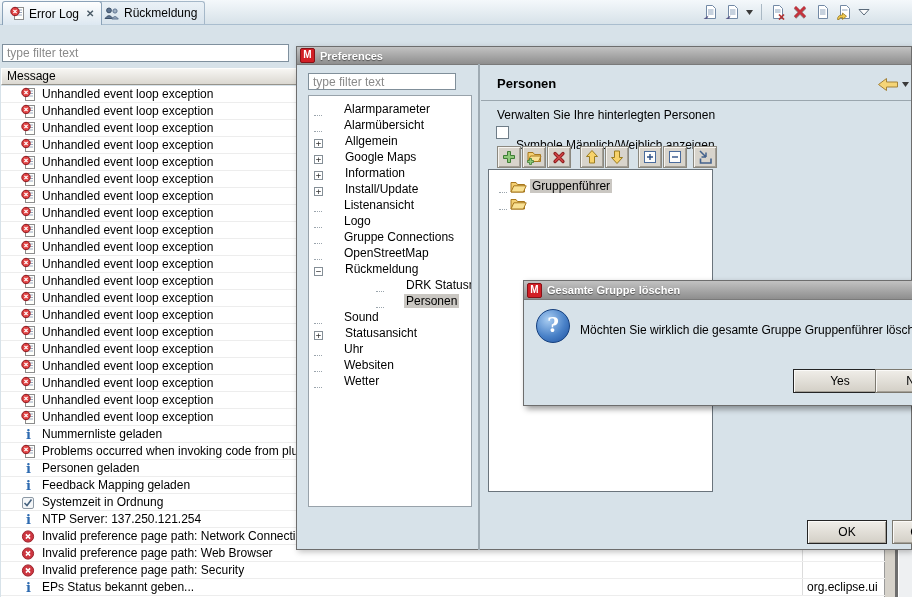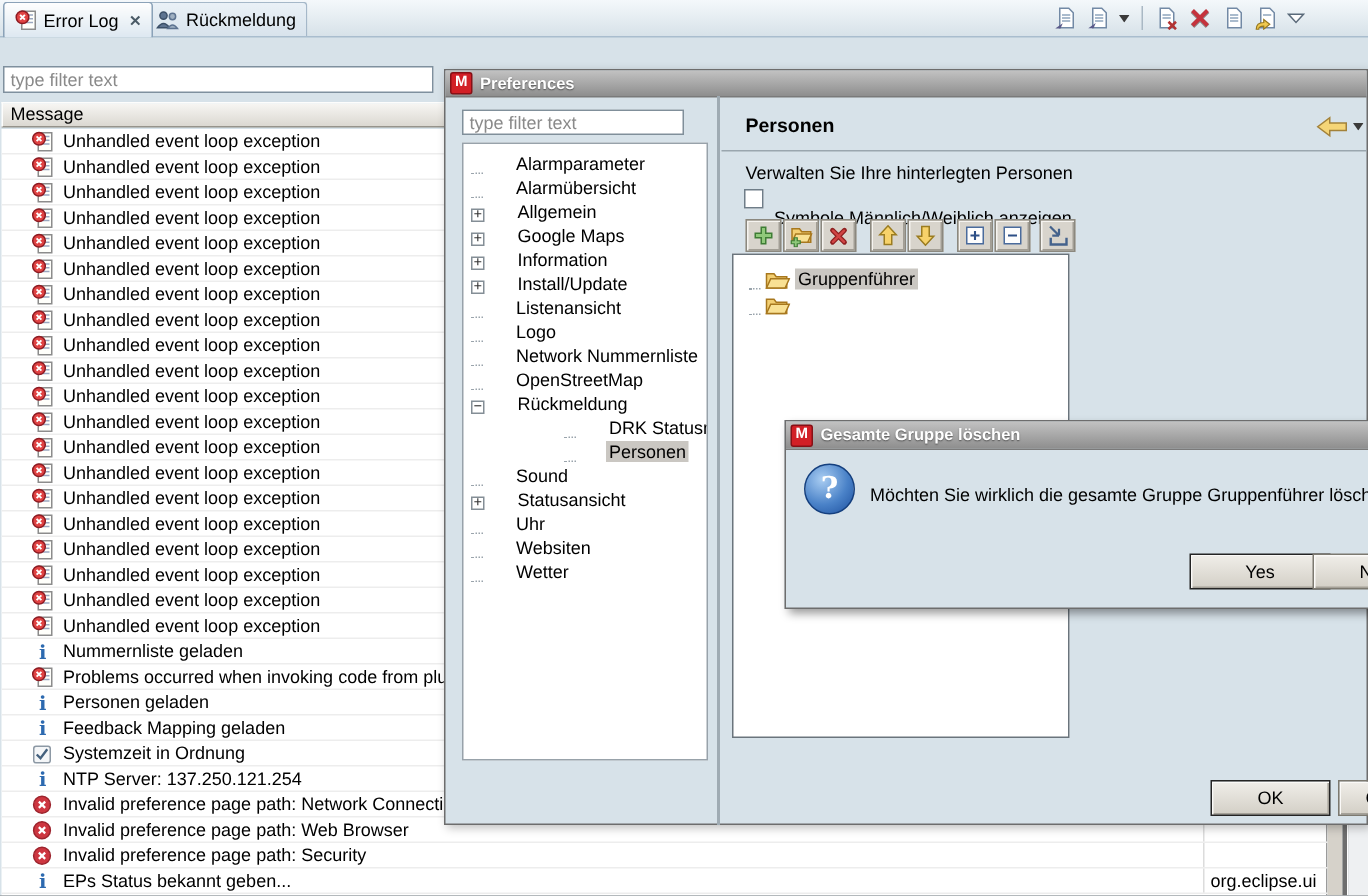"Network Nummernliste" span.lbl { text: Network Nummernliste -> Gruppe Connections }
